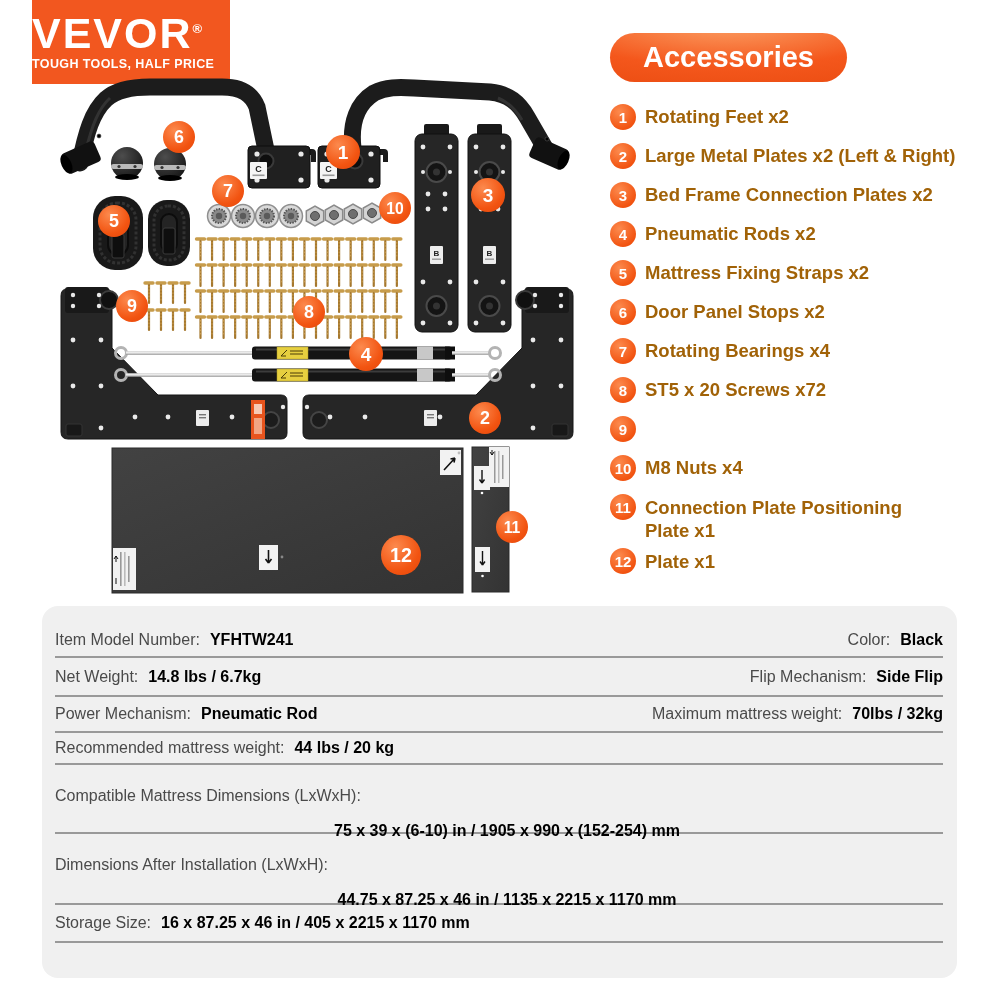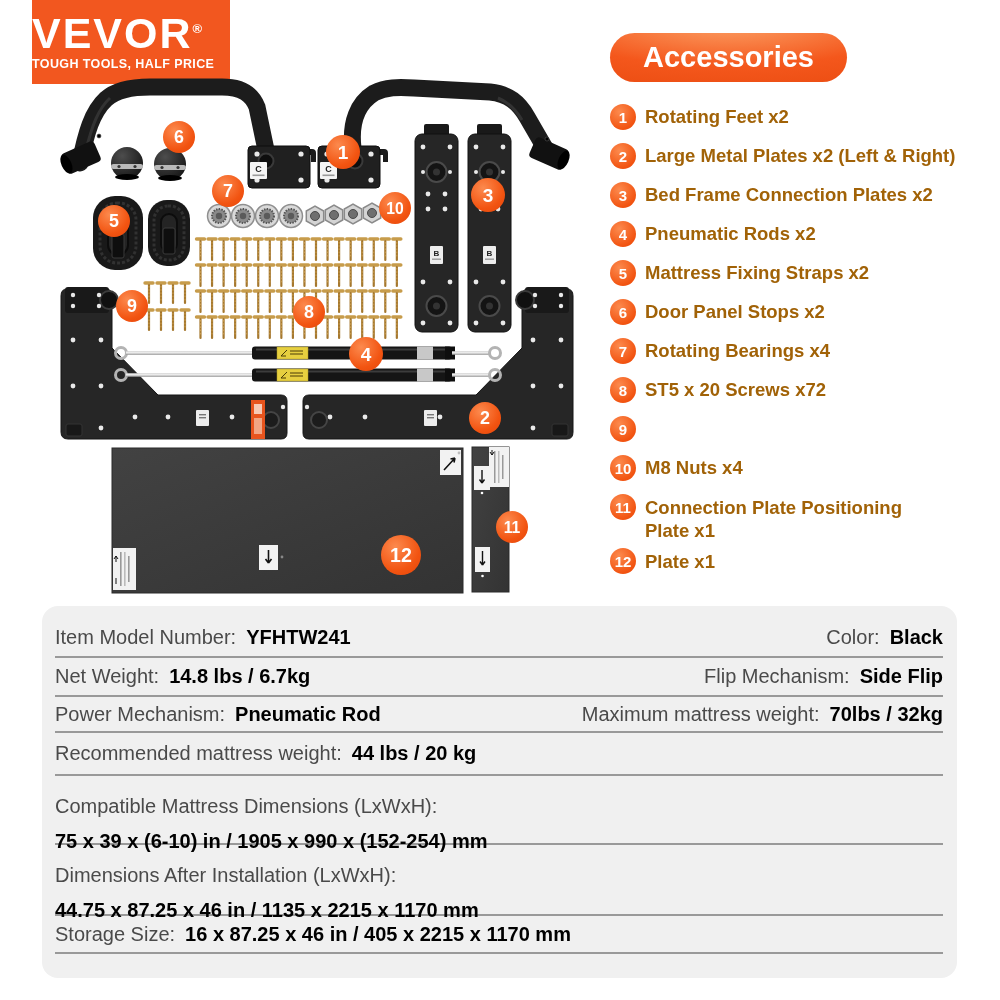"Item Model Number: YFHTW241" .srow { font-size: 20px -> 16px }
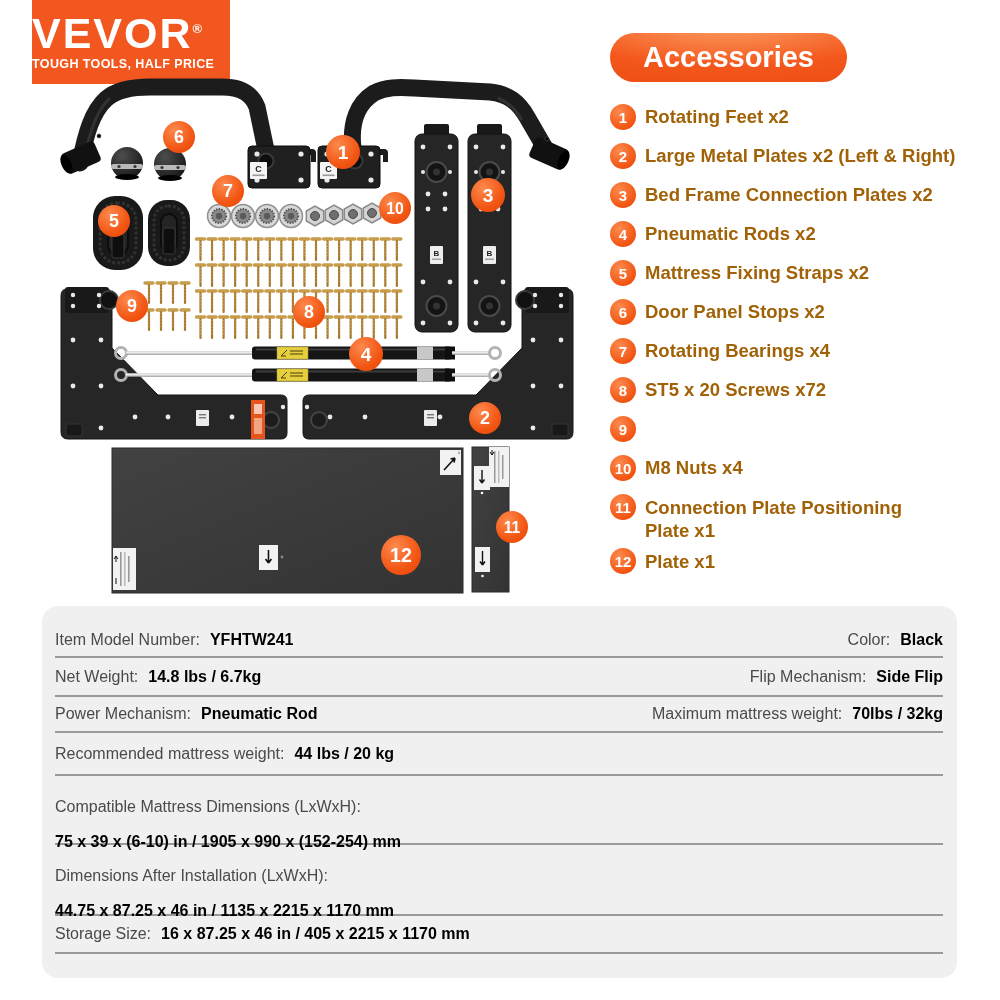"Recommended mattress weight: 44 lbs" div.srow { height: 43px -> 32px }
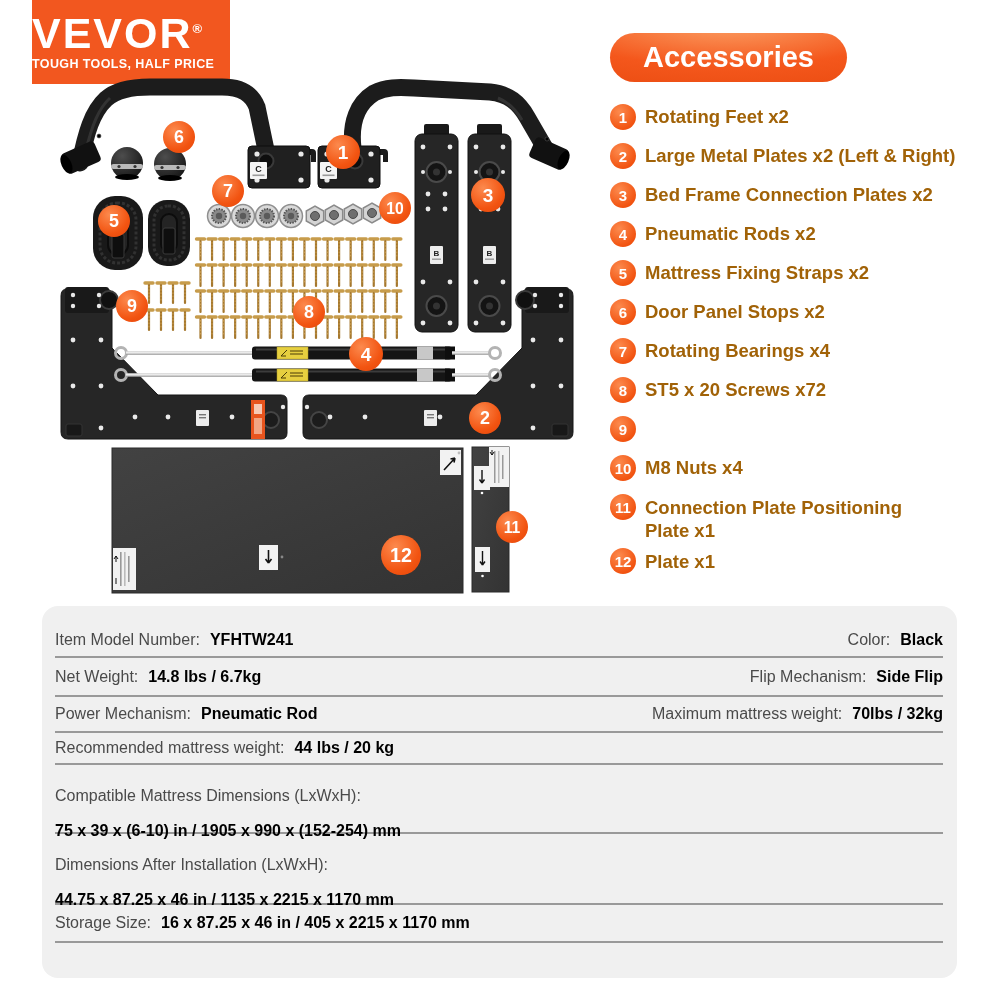"75 x 39 x (6-10)" .srow.stacked .l2 { margin-left: 0 -> 16px; text-align: none -> center }
